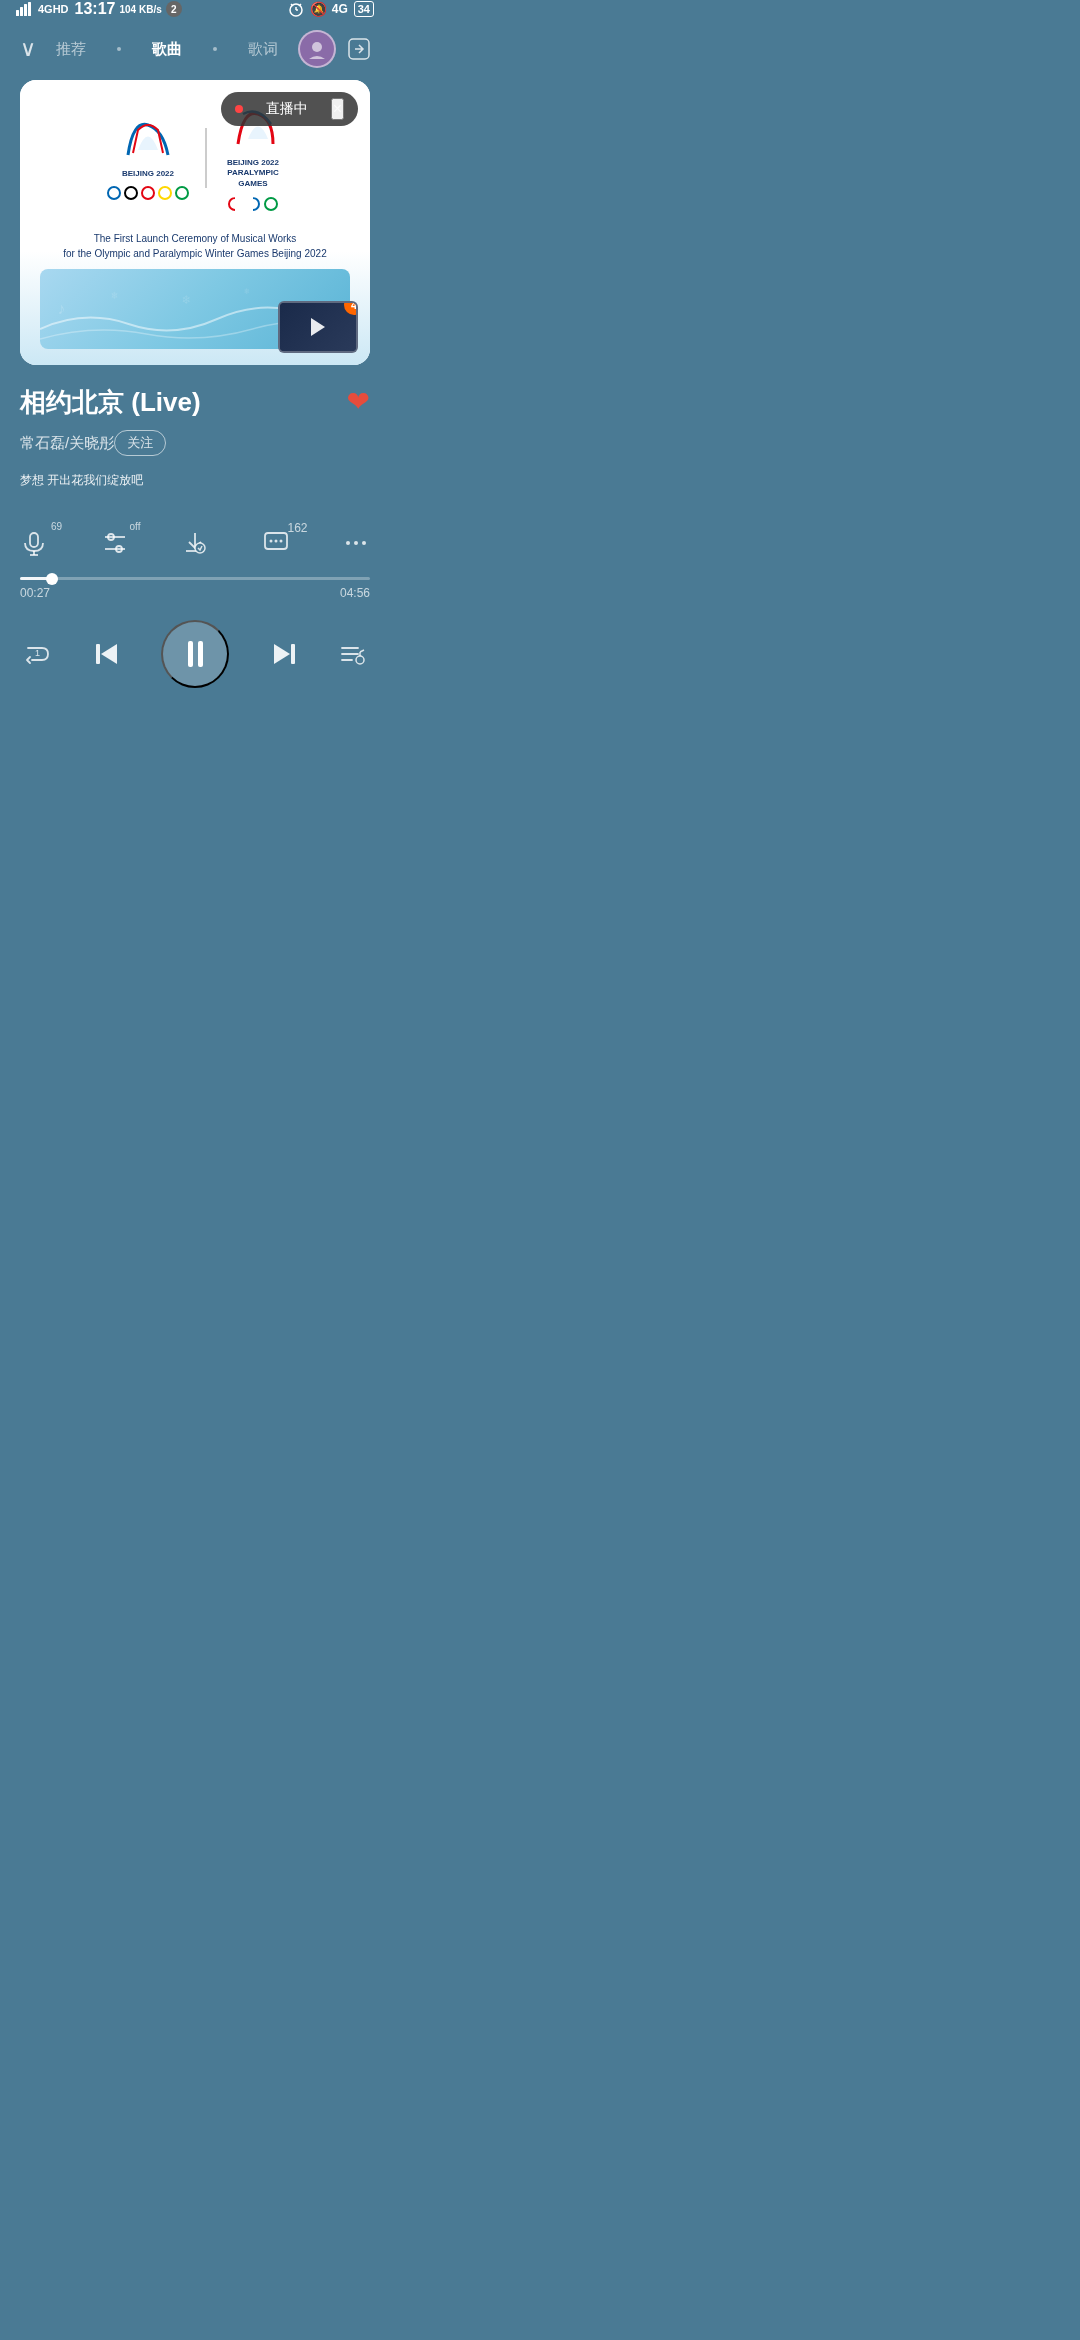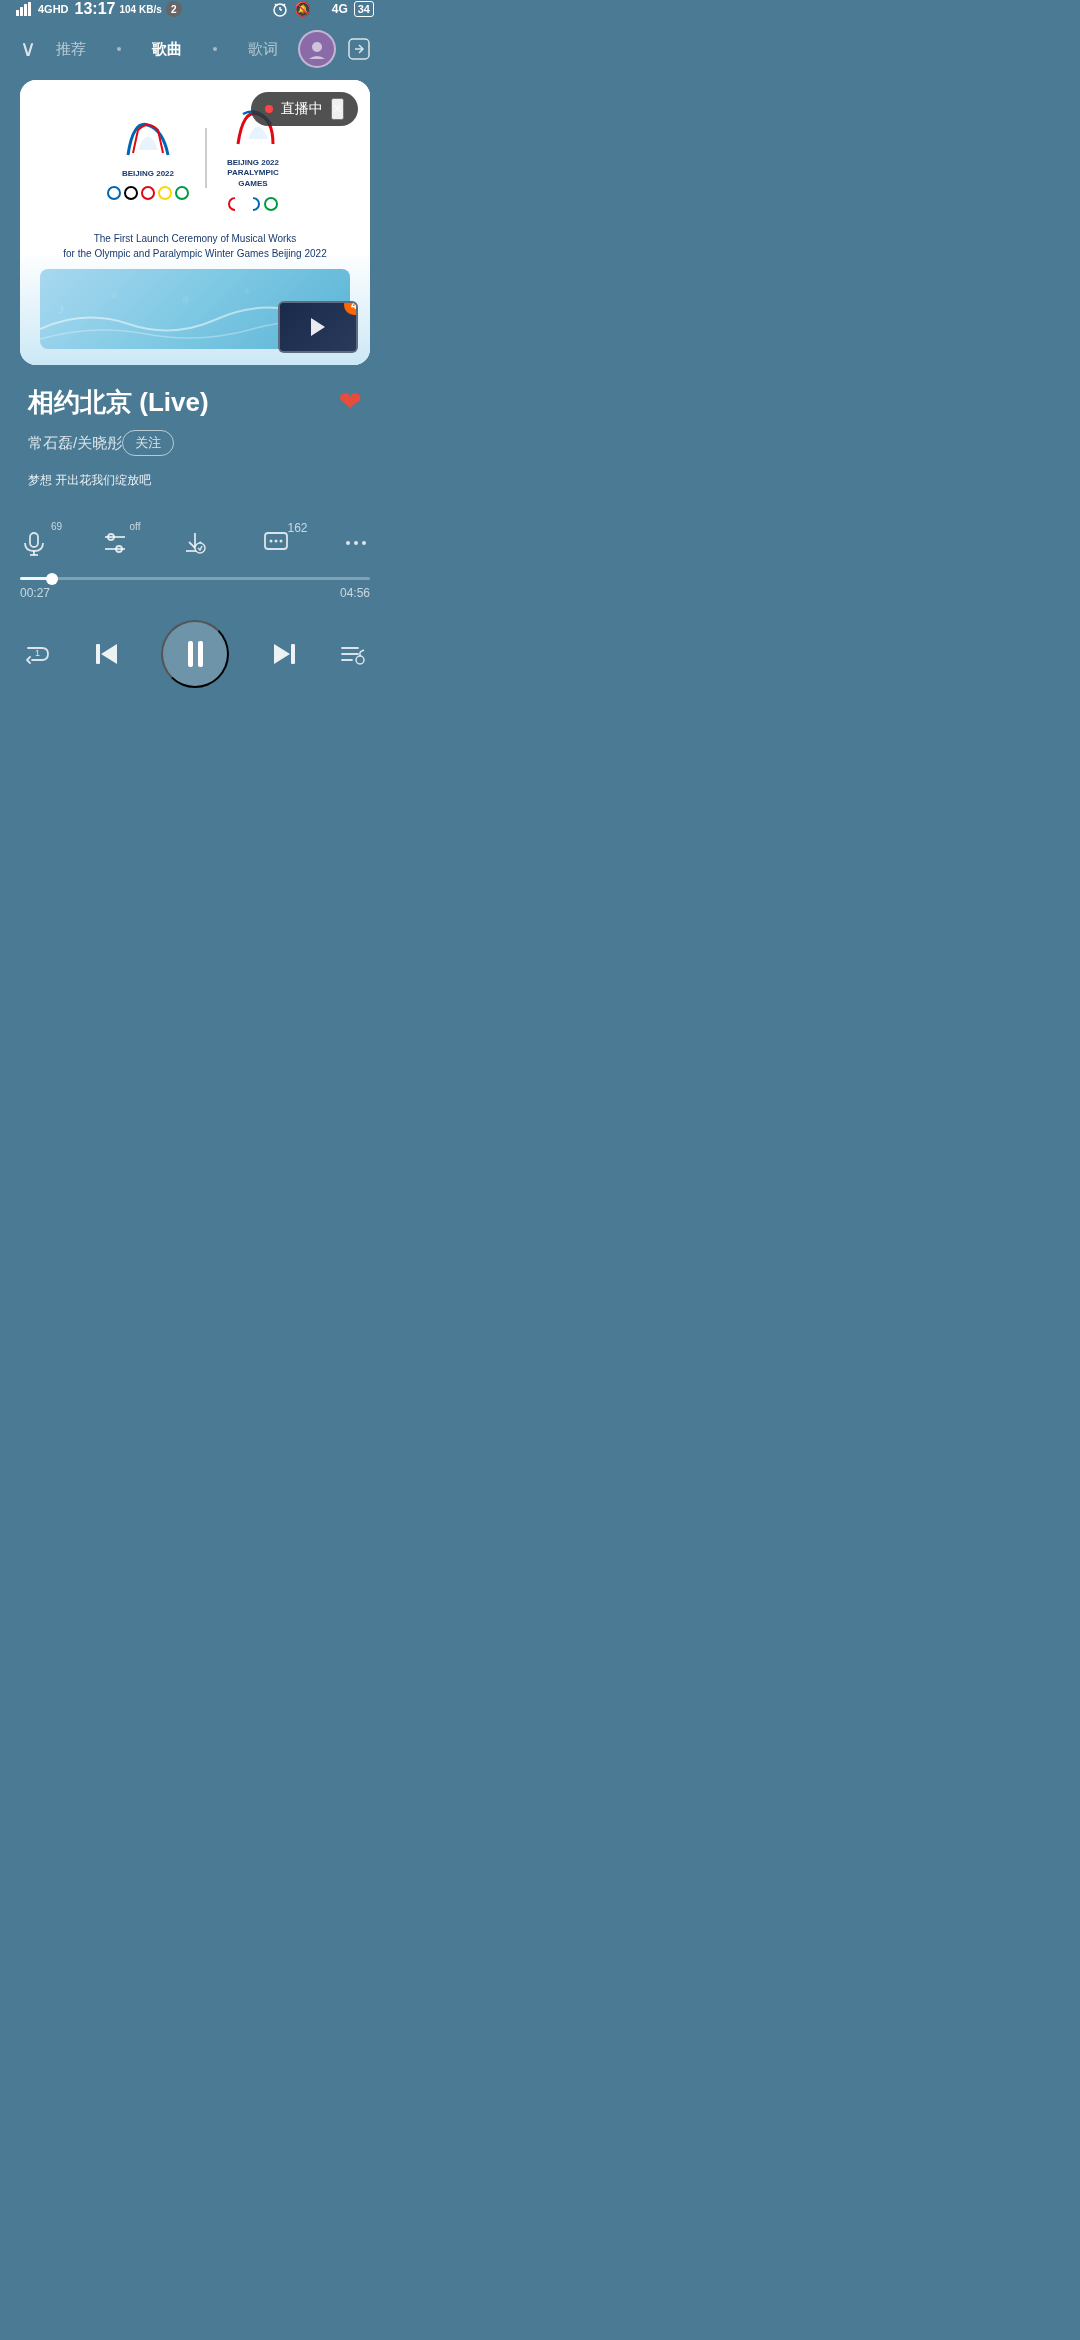"4G" span { margin-left: 16px -> none }
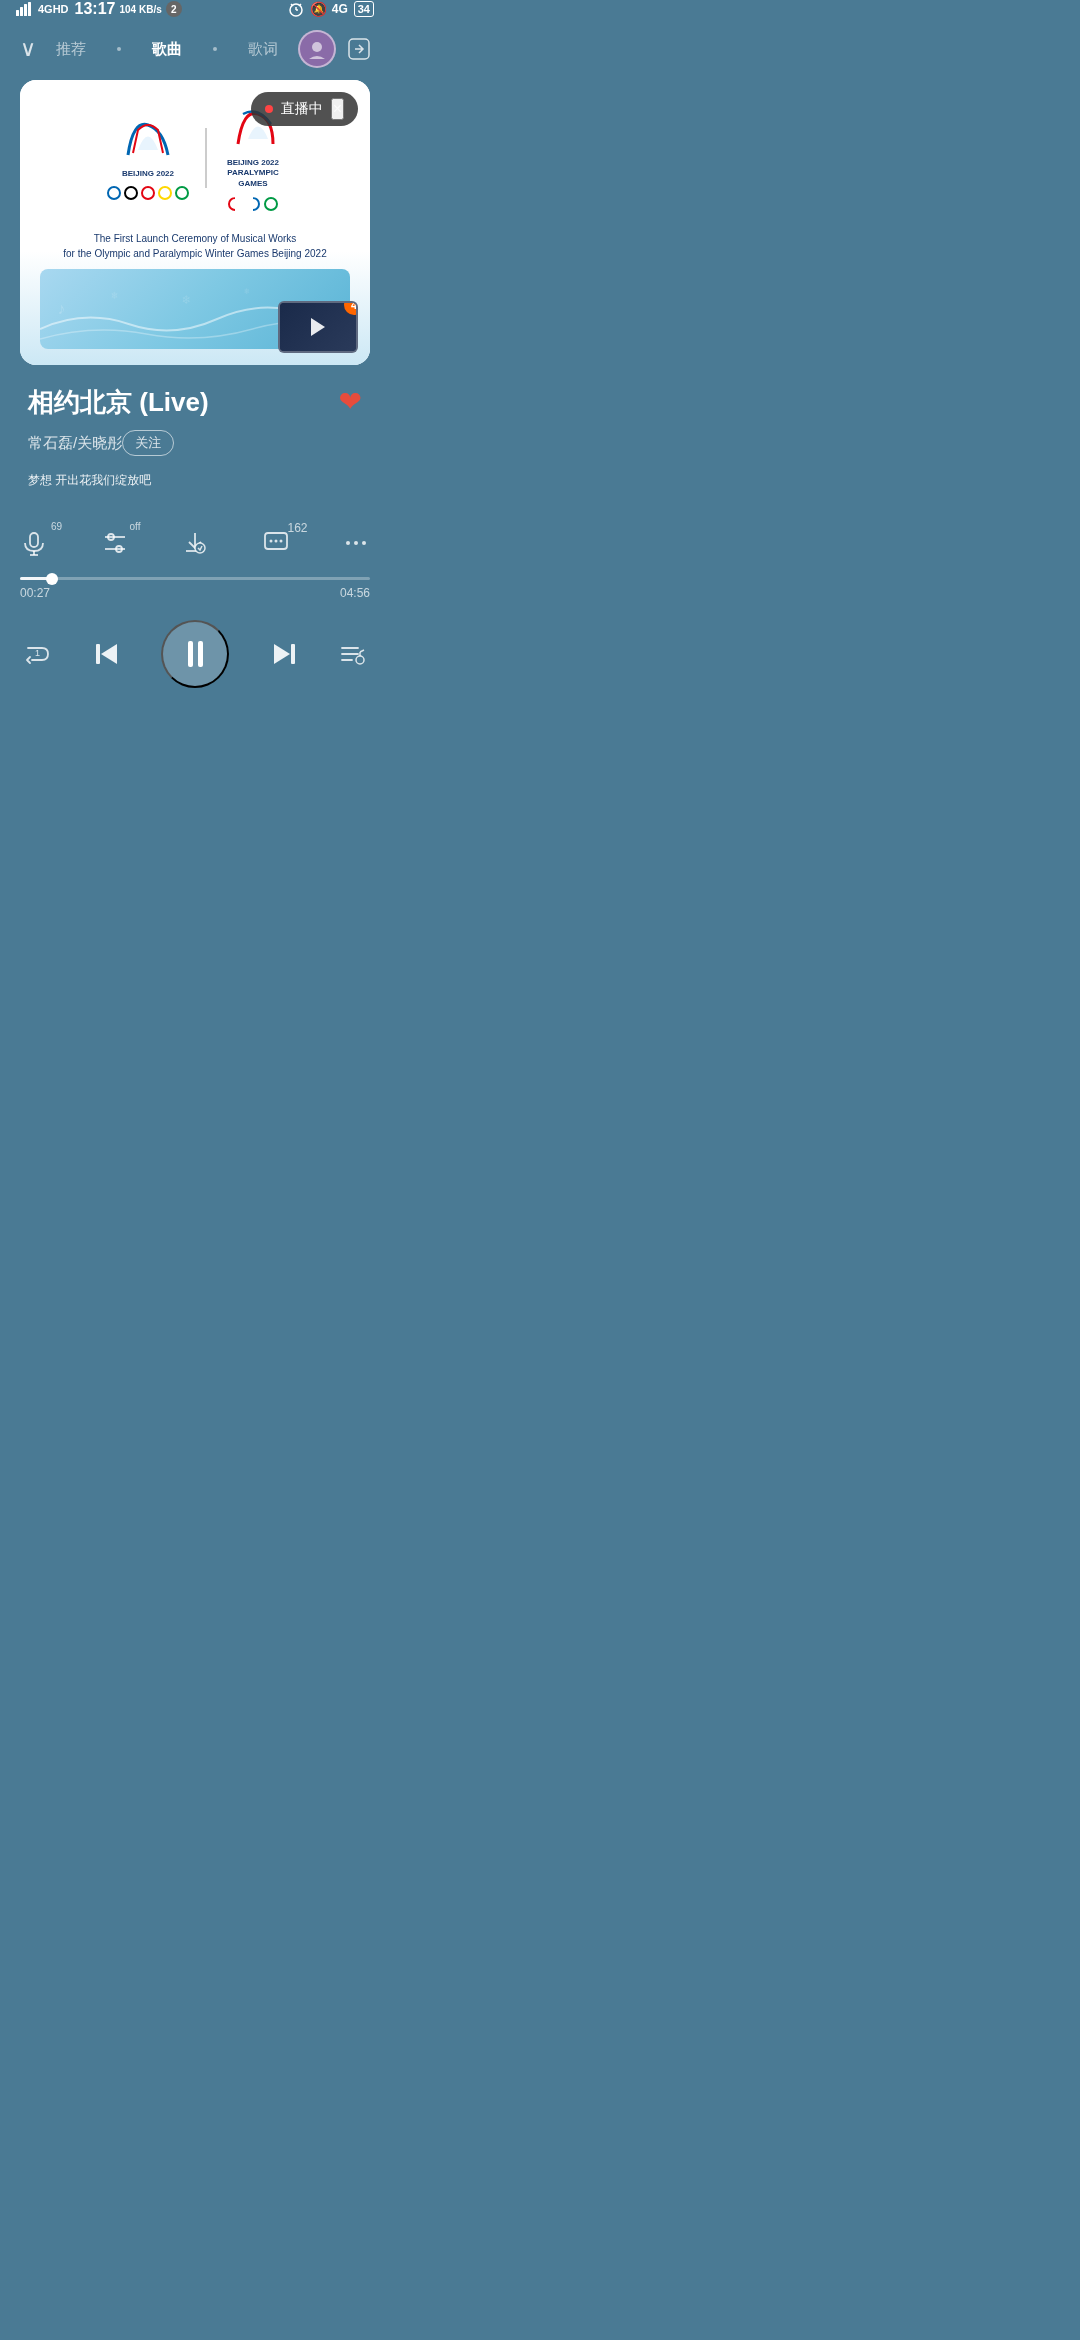"直播中" .live-badge { gap: 8px -> 23px }
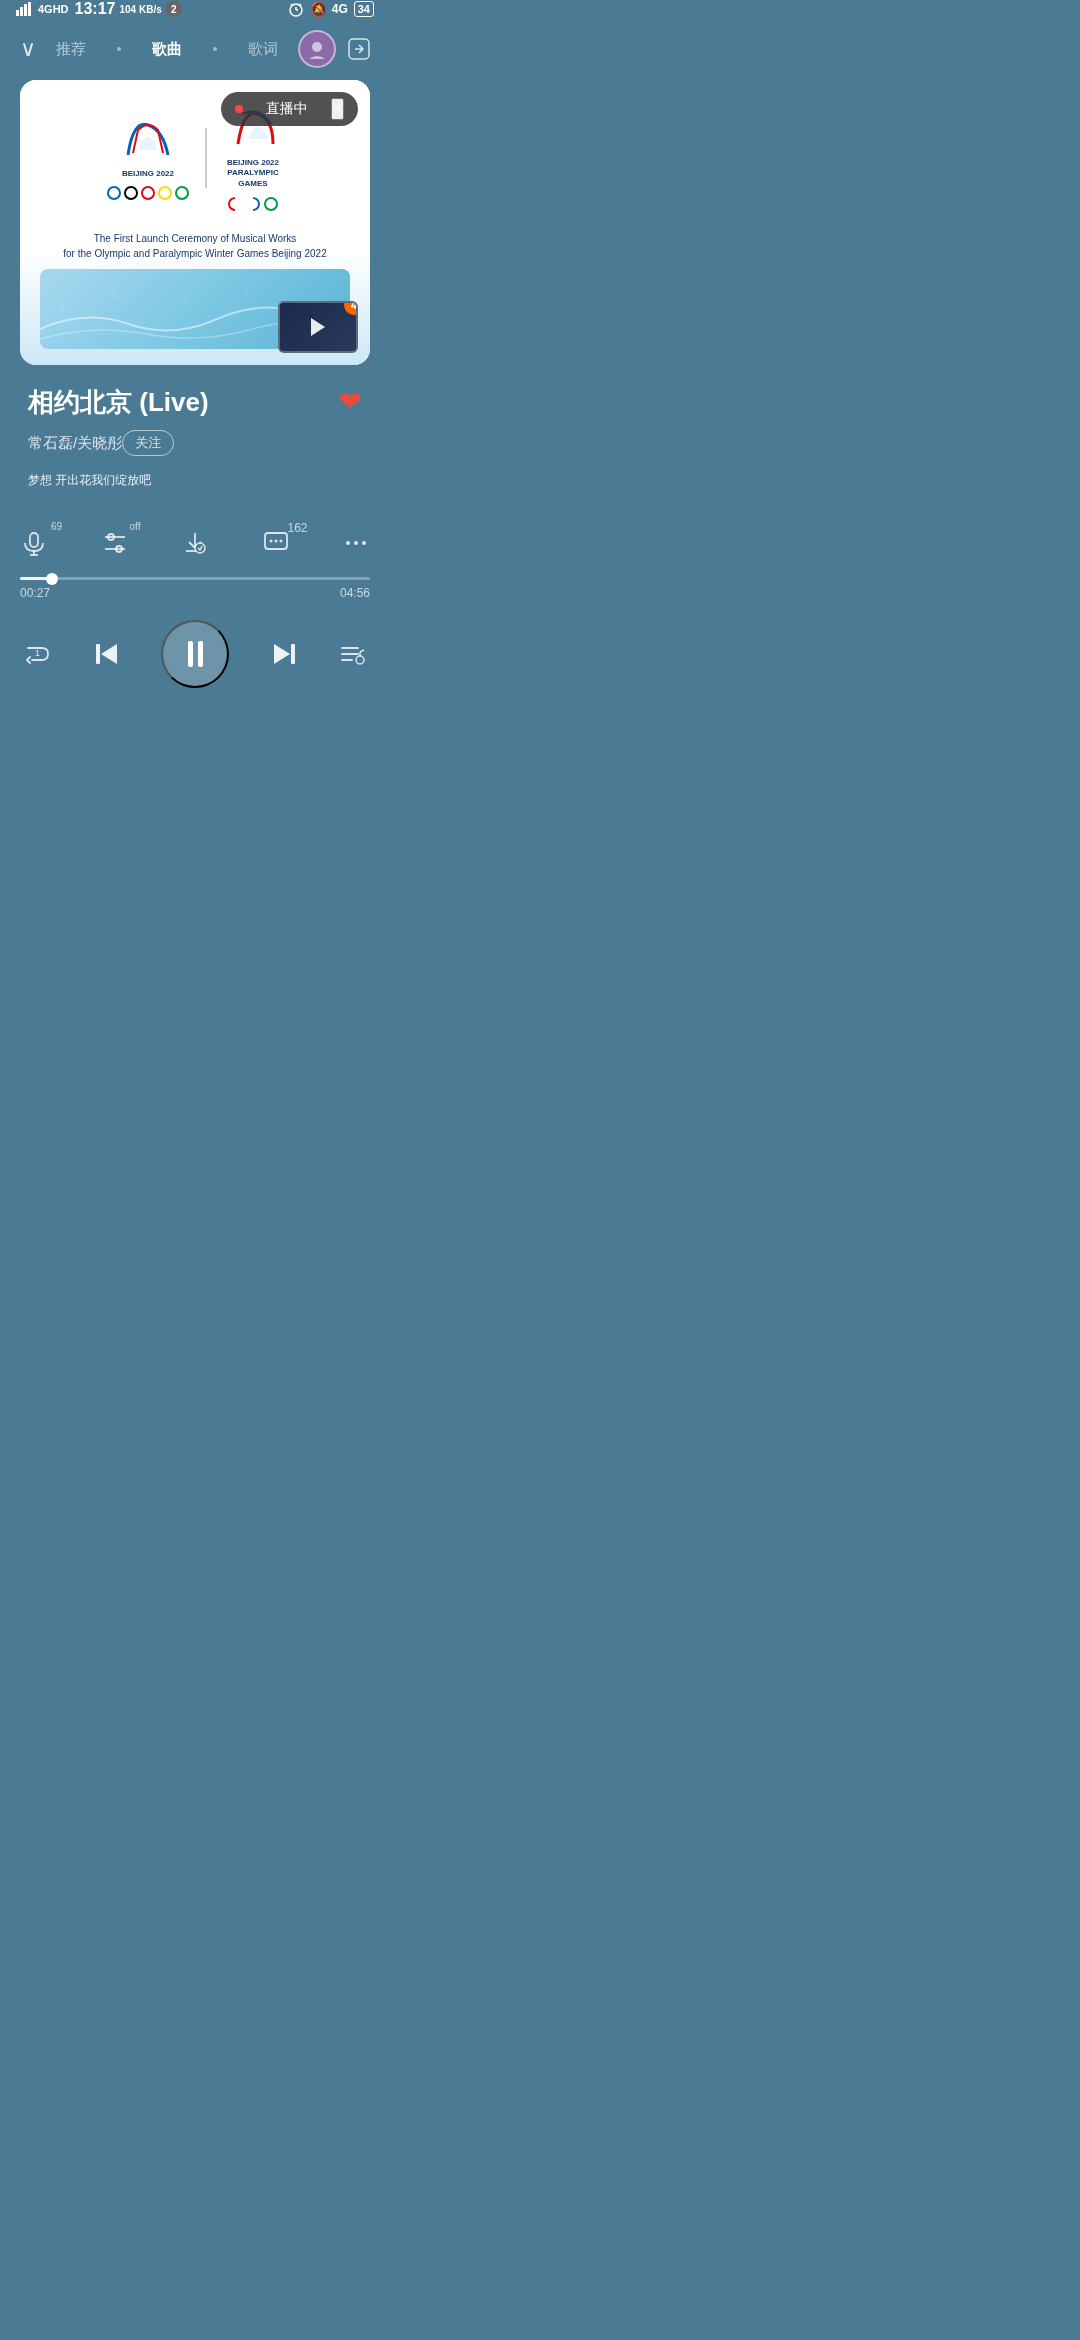"相约北京 (Live)" .song-info { padding: 20px 28px 8px -> 20px 20px 8px }
